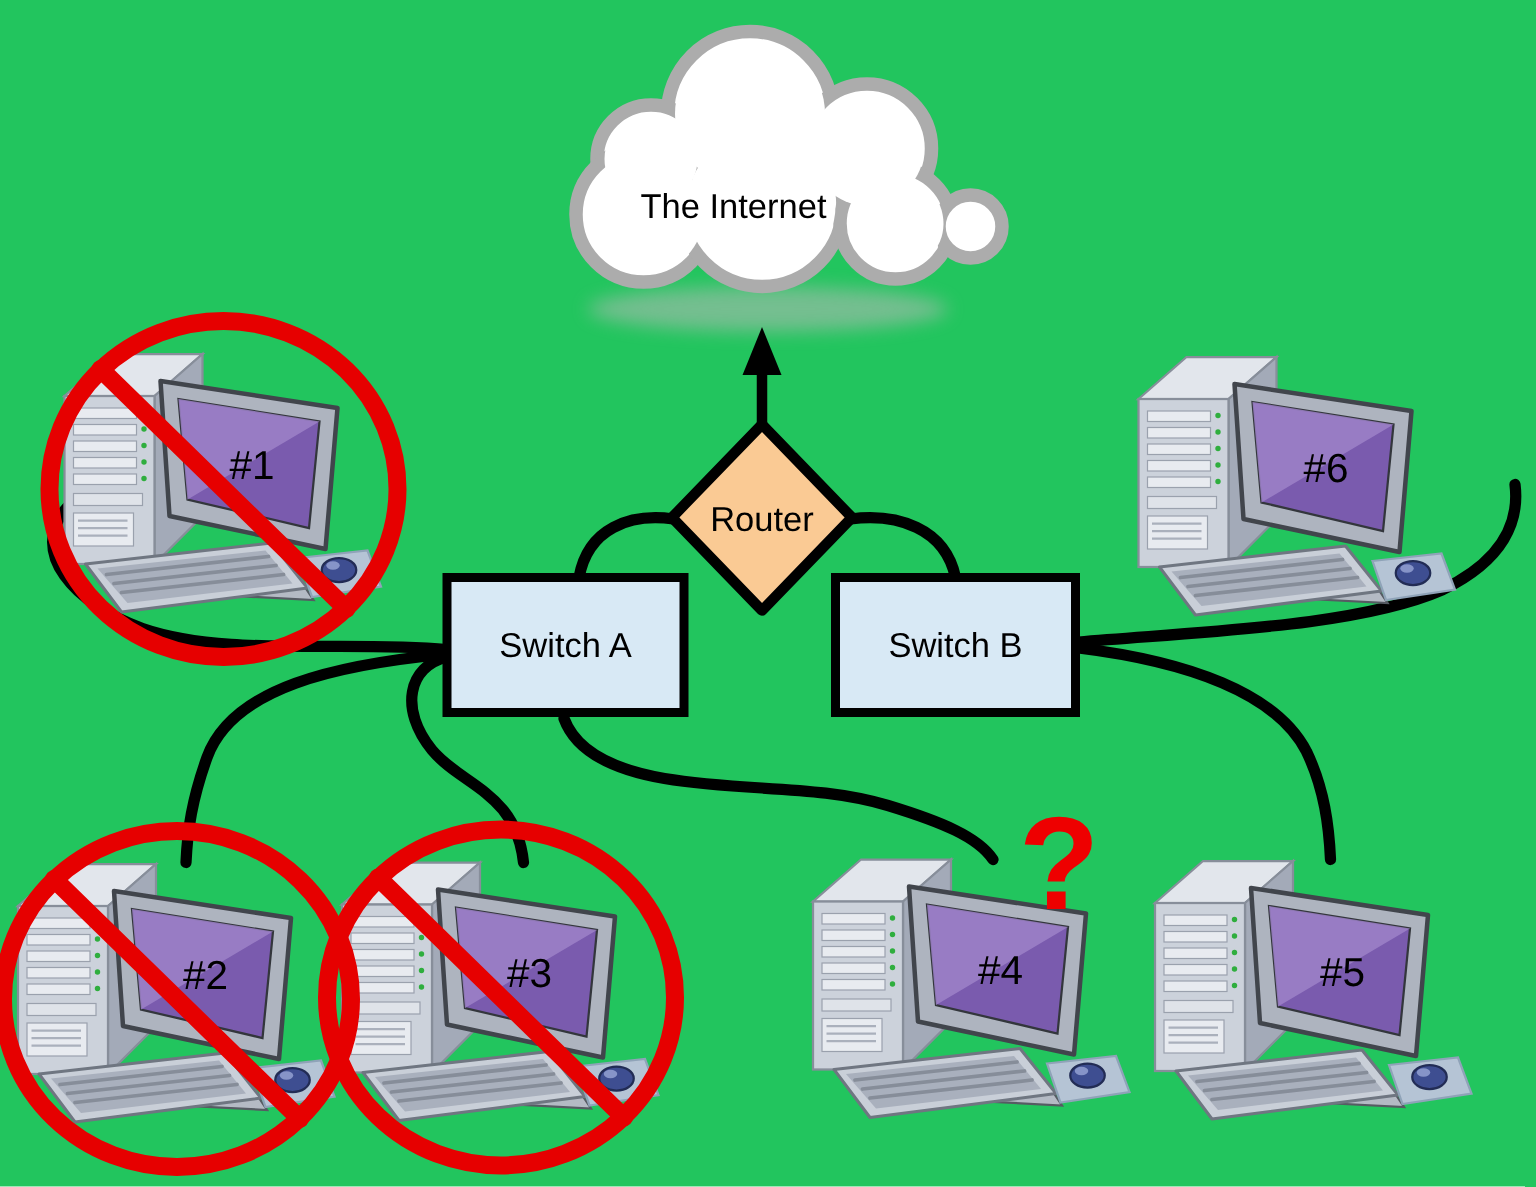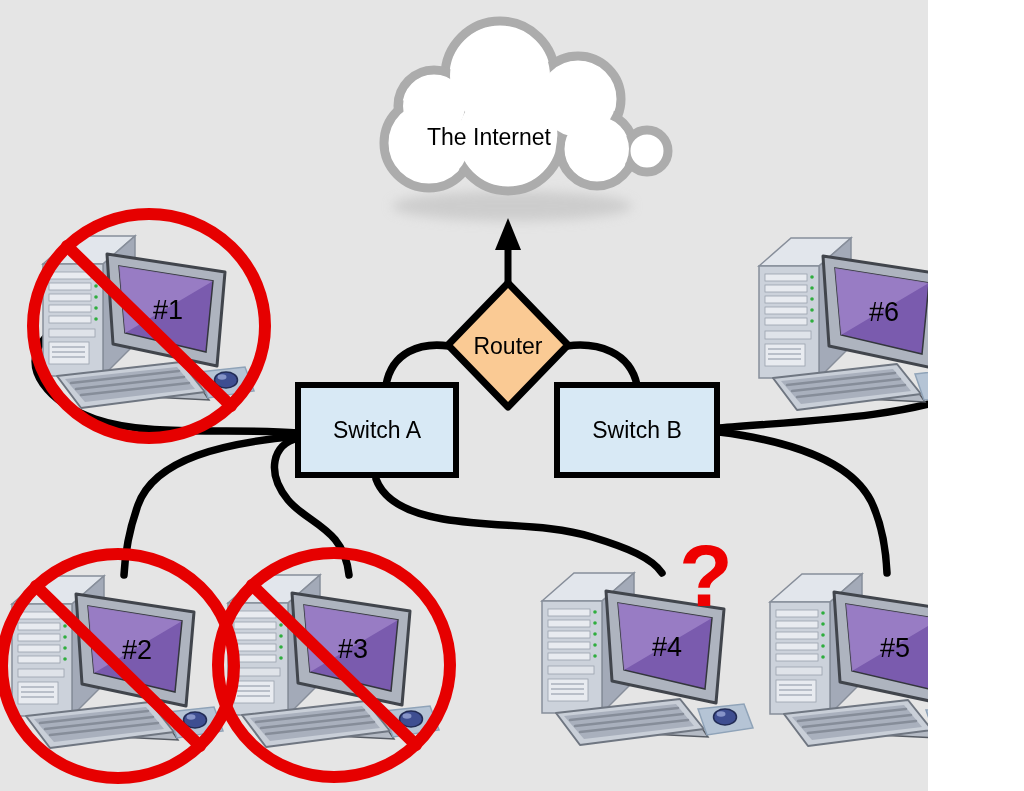"The Internet" .stage { background: #e5e5e5 -> #22c55e; width: 928px -> 1024px }
